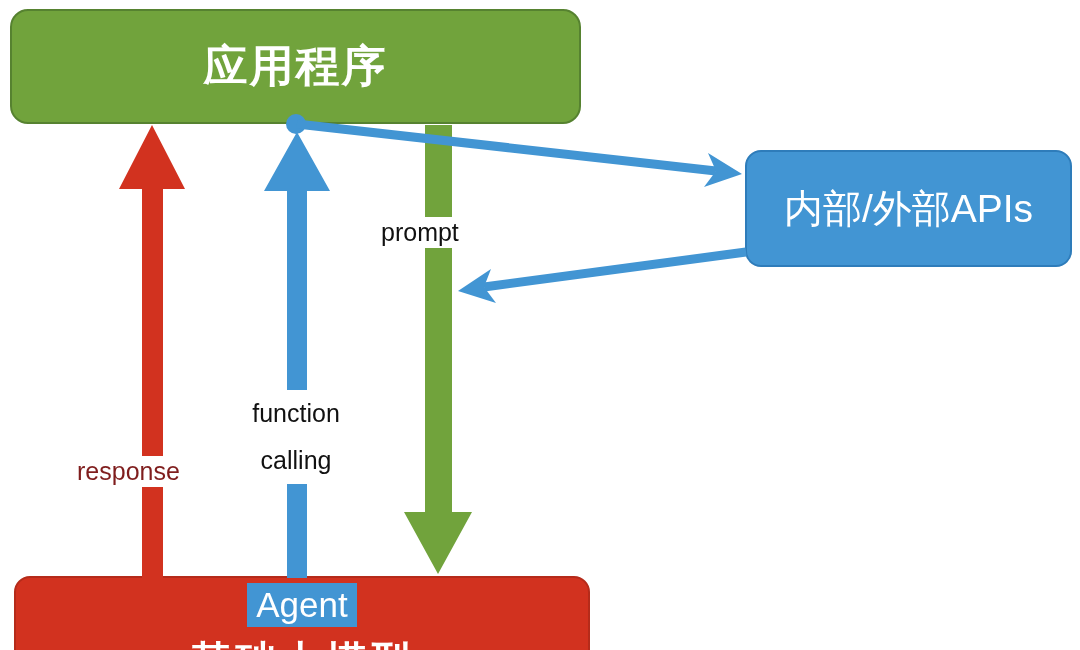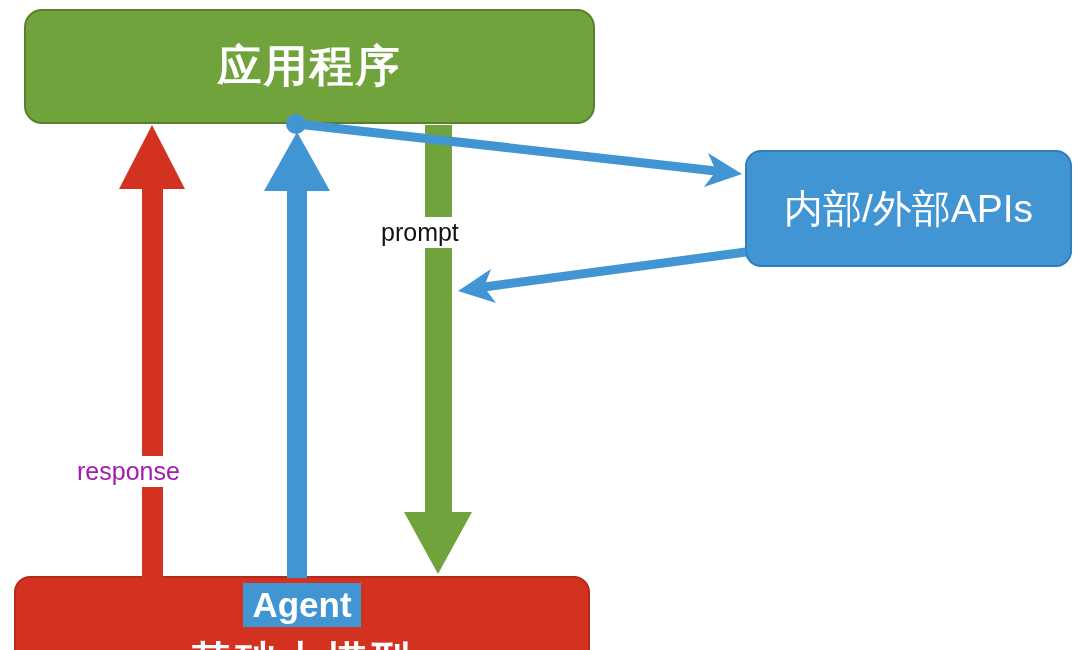"应用程序" .node-app { left: 24px -> 10px }
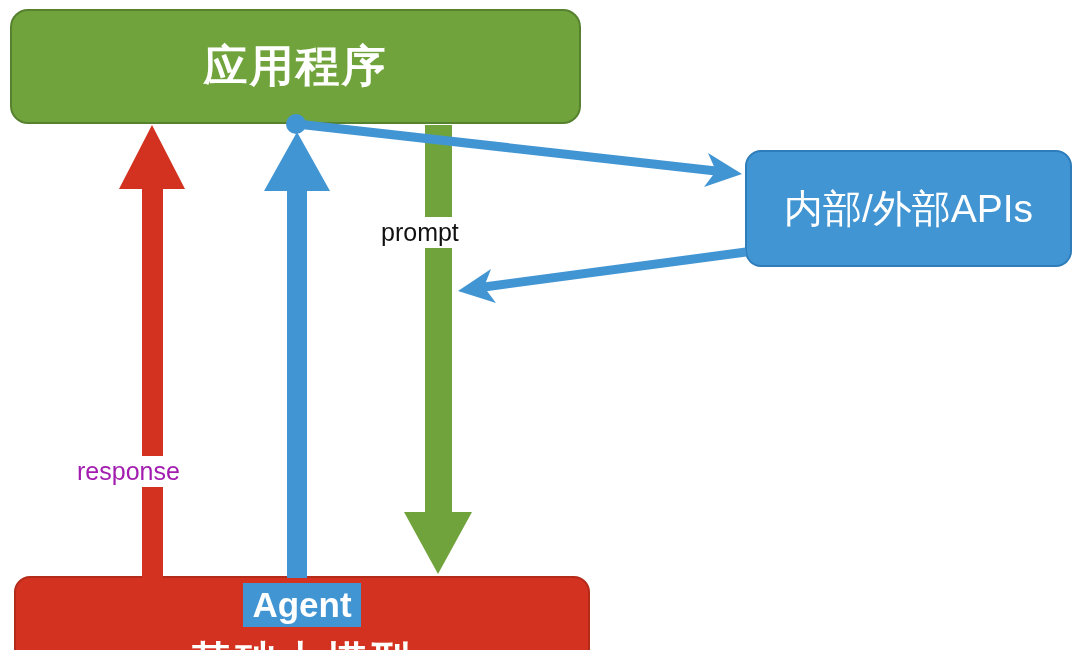"function" div.lbl { html: none -> <div> <div>function</div> <div>calling</div> </div> }
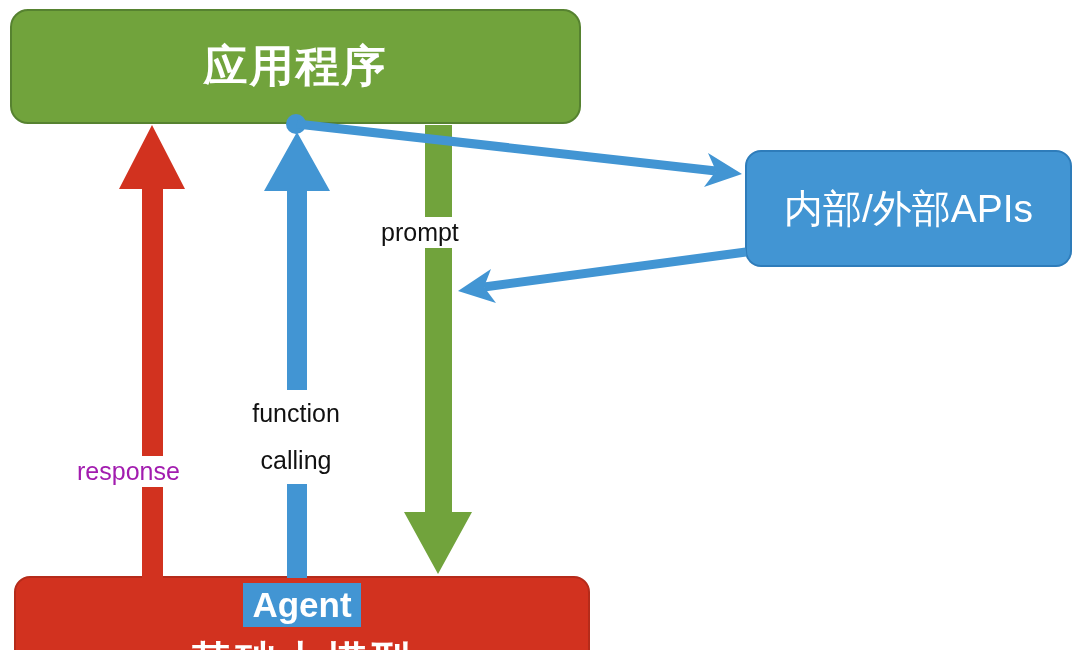"response" div.lbl { color: #a21caf -> #7f1d1d }
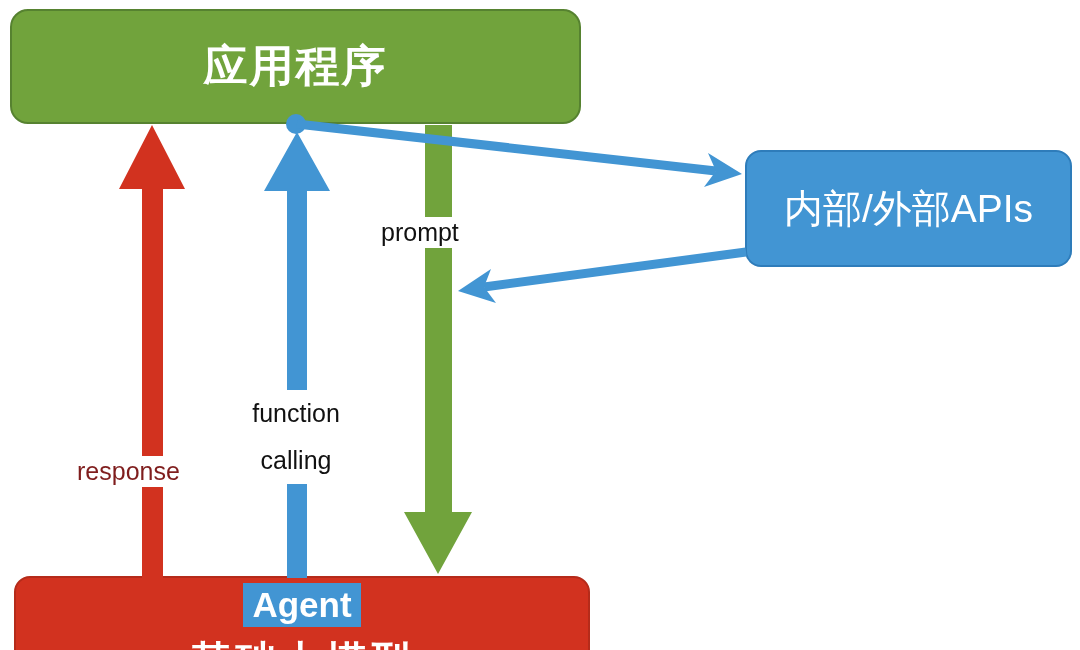"Agent" .agent-title { font-weight: bold -> normal }
